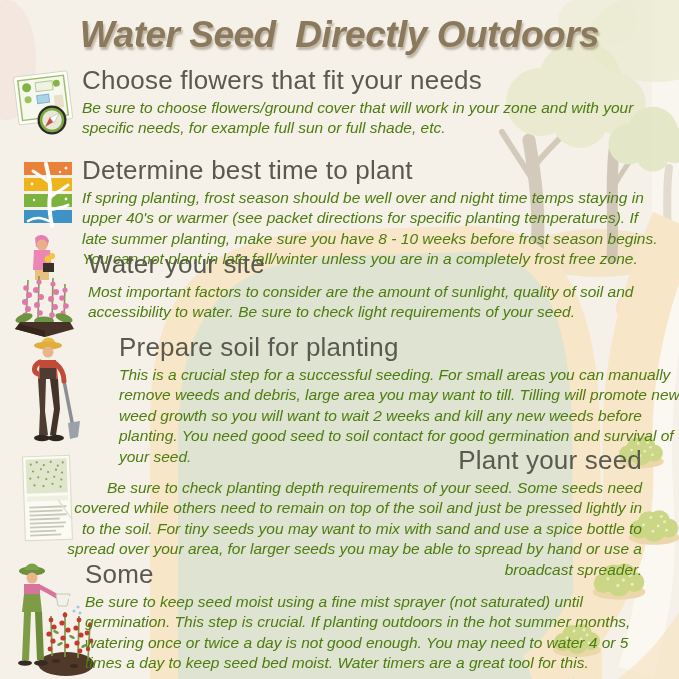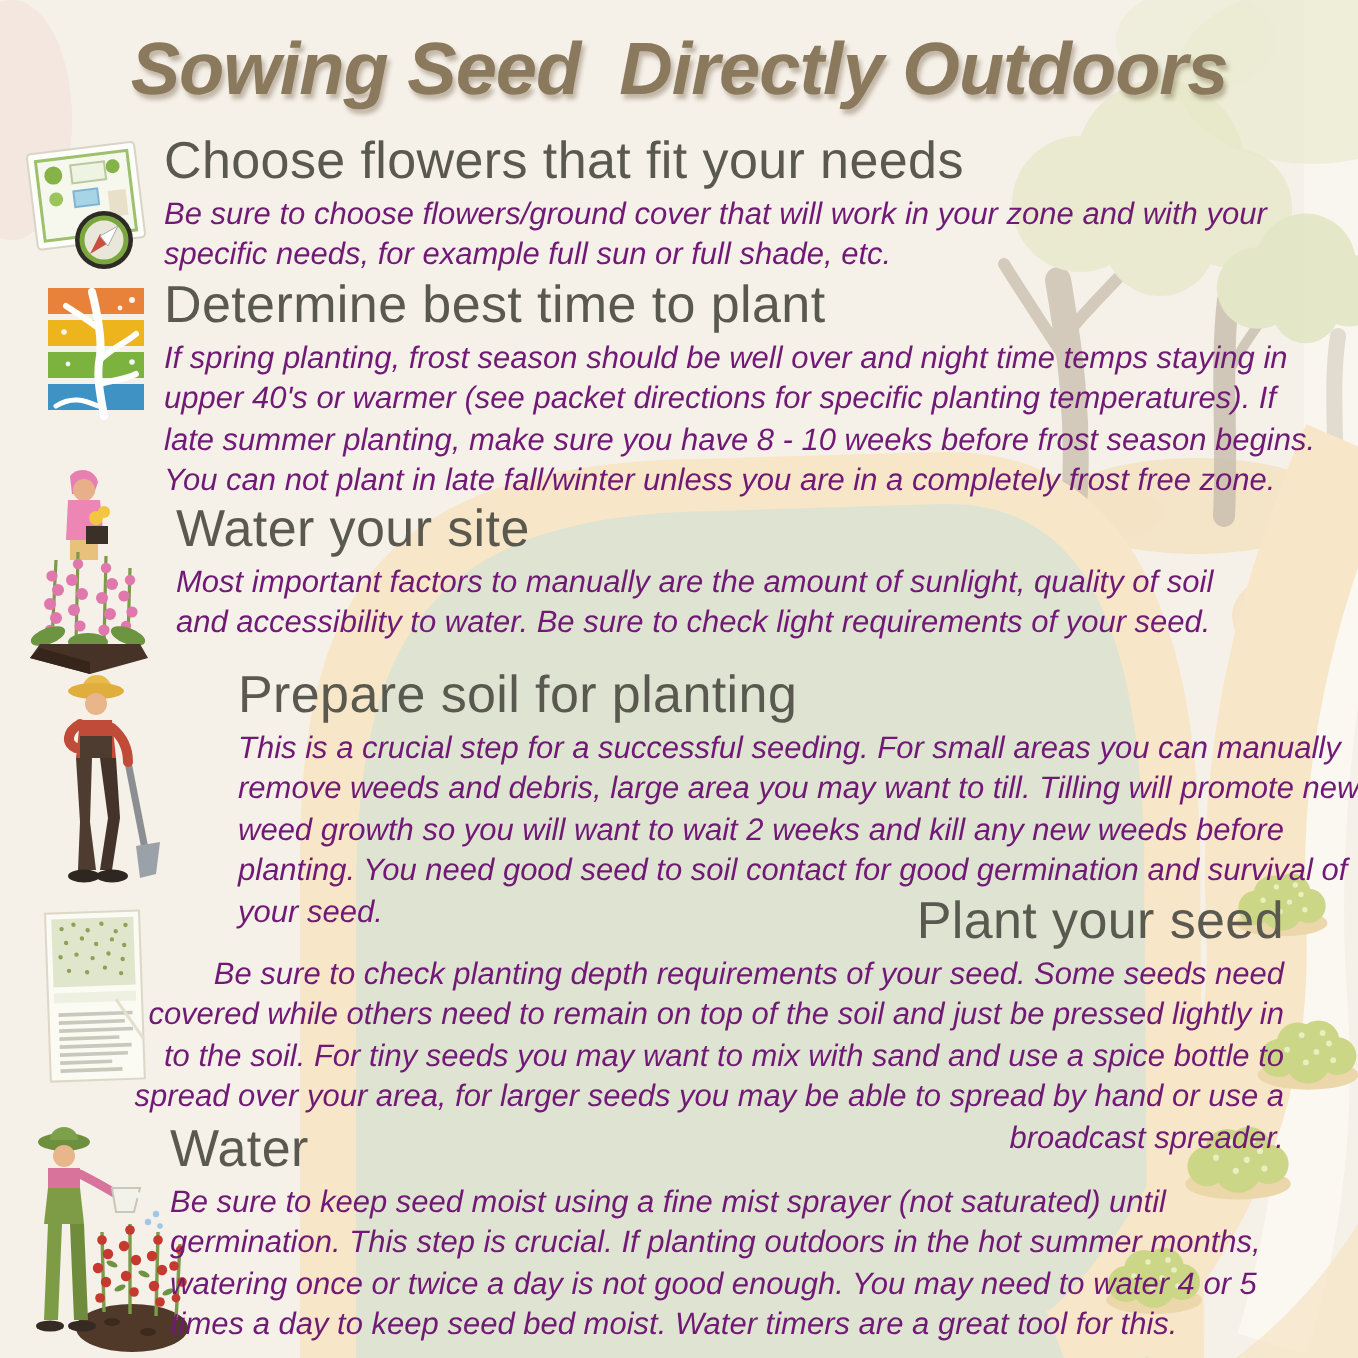"Sowing Seed Directly Outdoors" h1.title { text: Sowing -> Water }
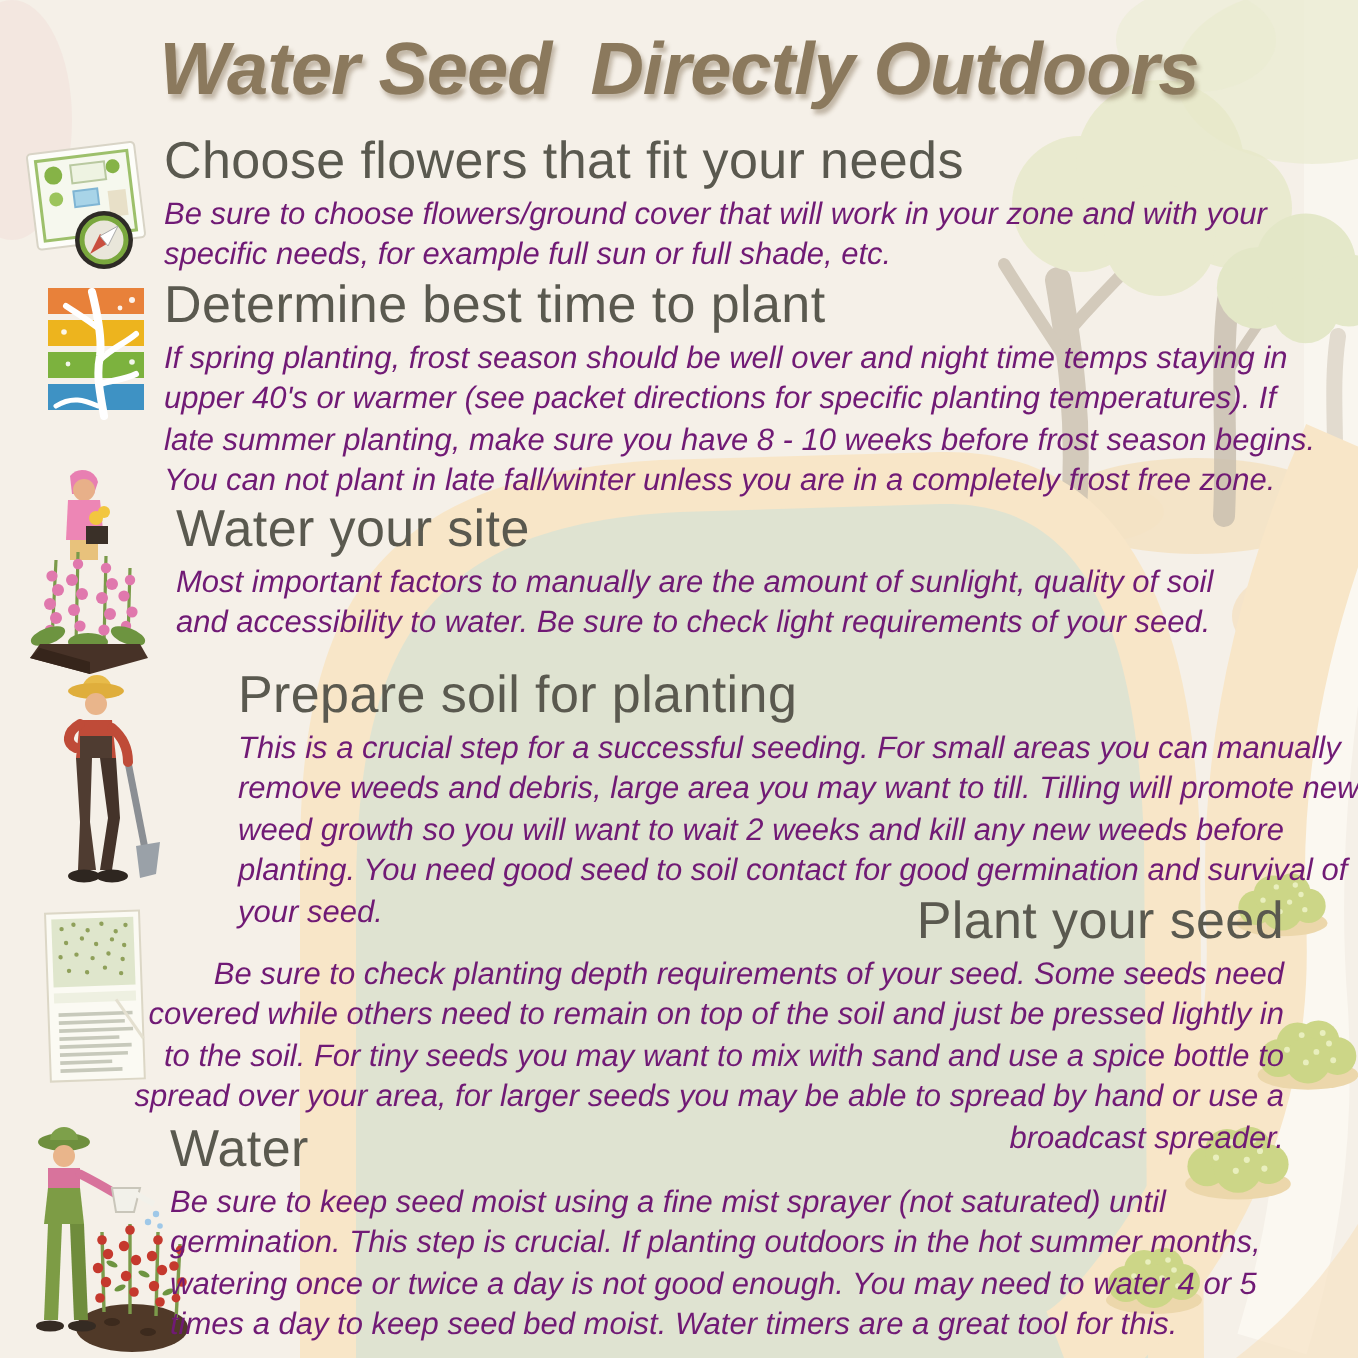"Be sure to choose flowers/ground" .step p { color: #701a75 -> #4d7c0f }
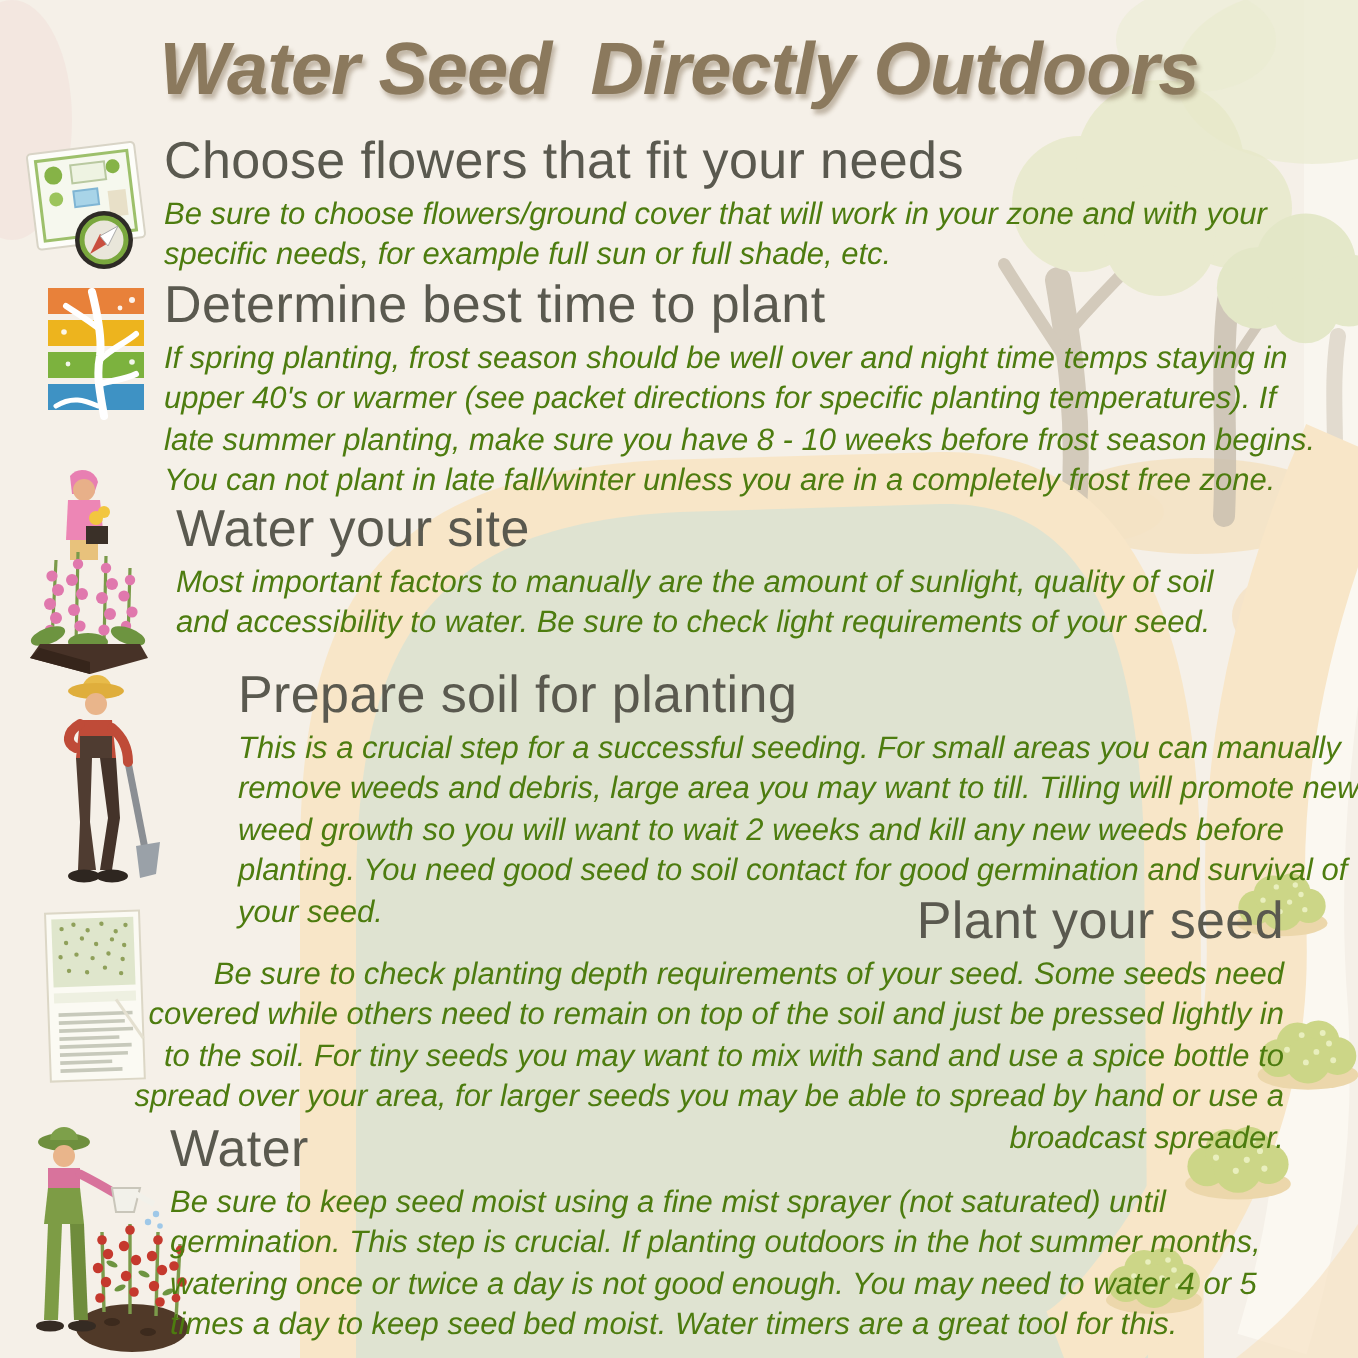"Determine best time to plant" .s2 { top: 138px -> 156px }
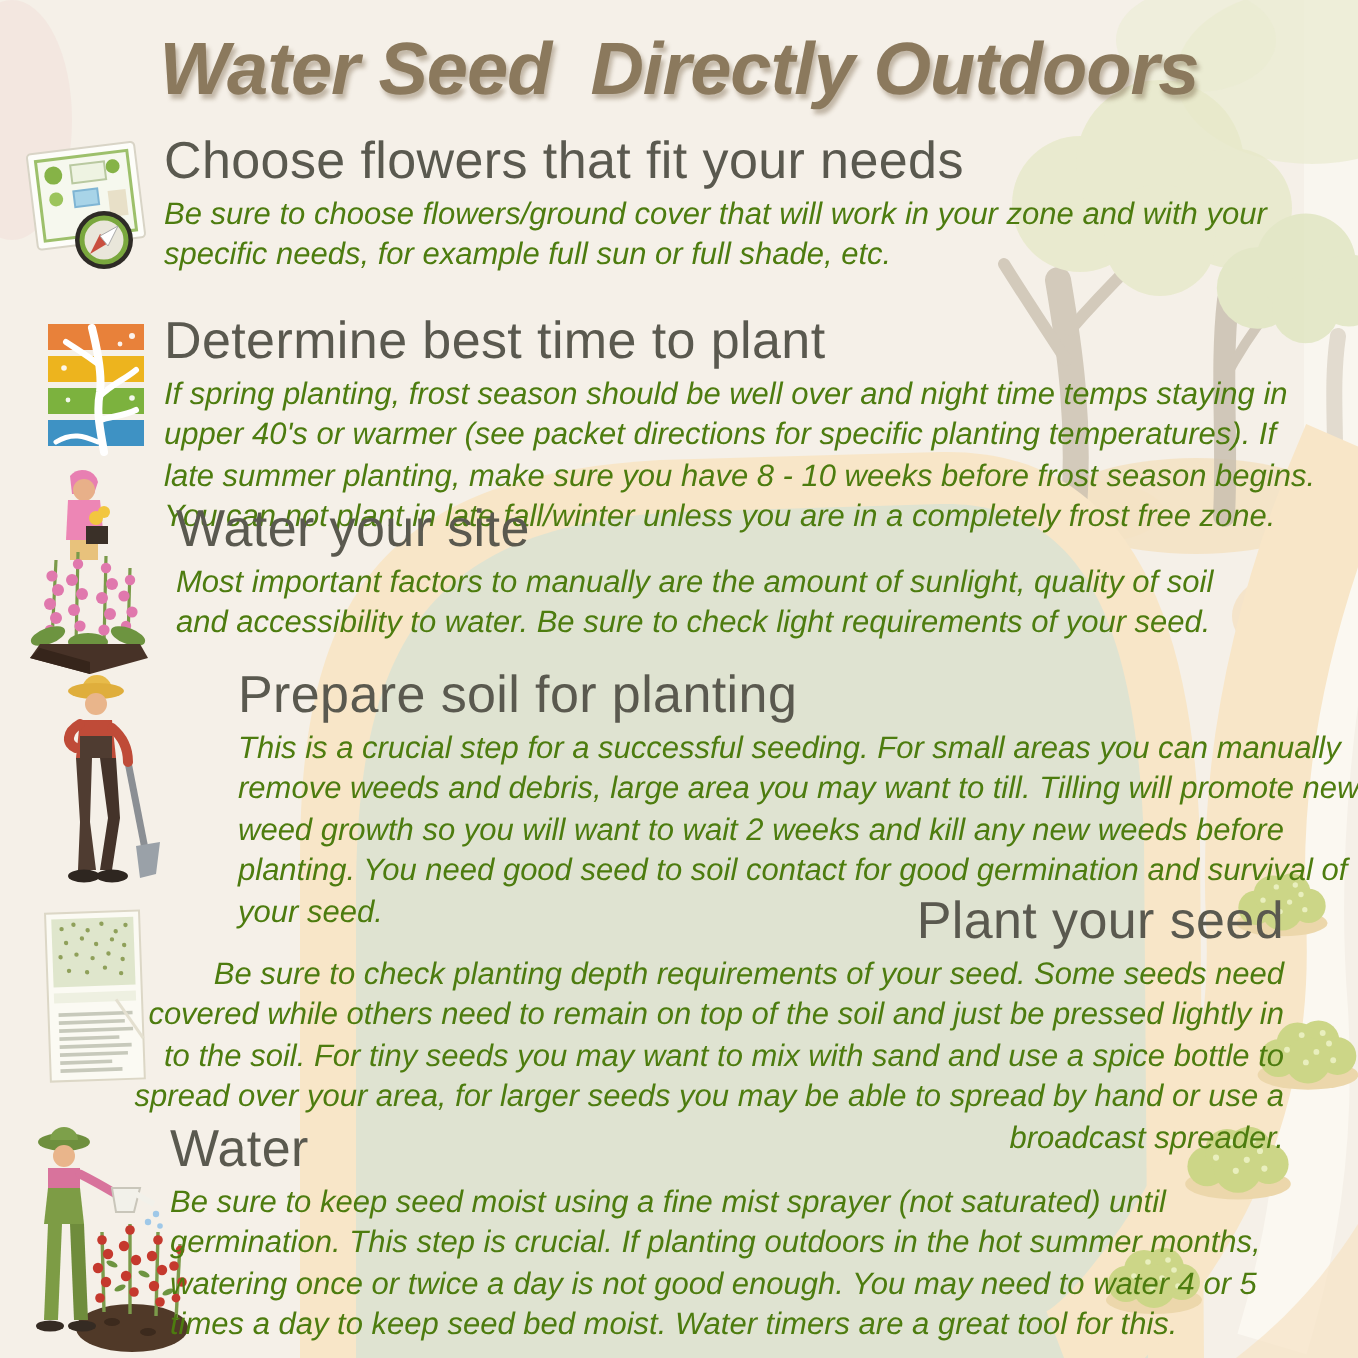"Most important factors to manually" p { text: manually -> consider }
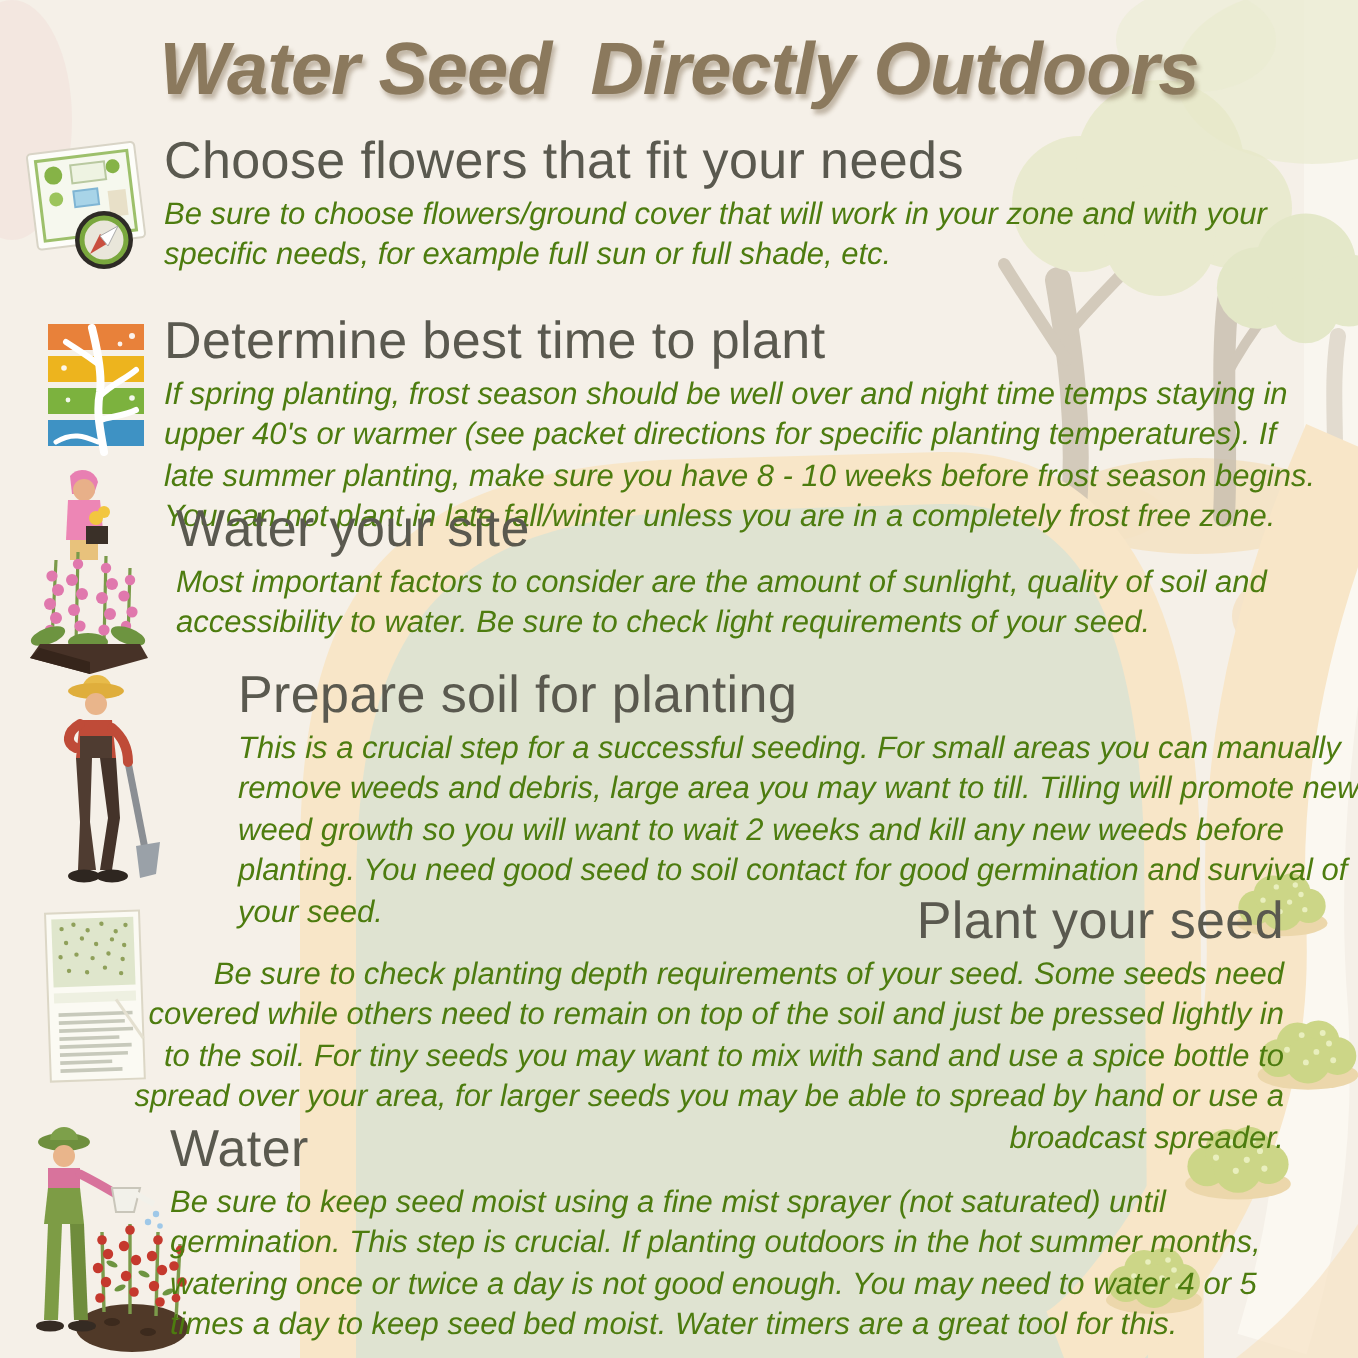"Water" h2 { text: Water -> Some }
